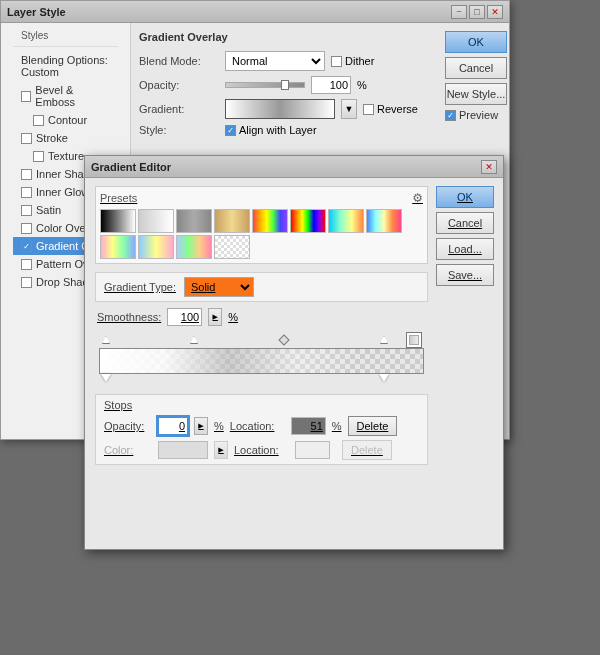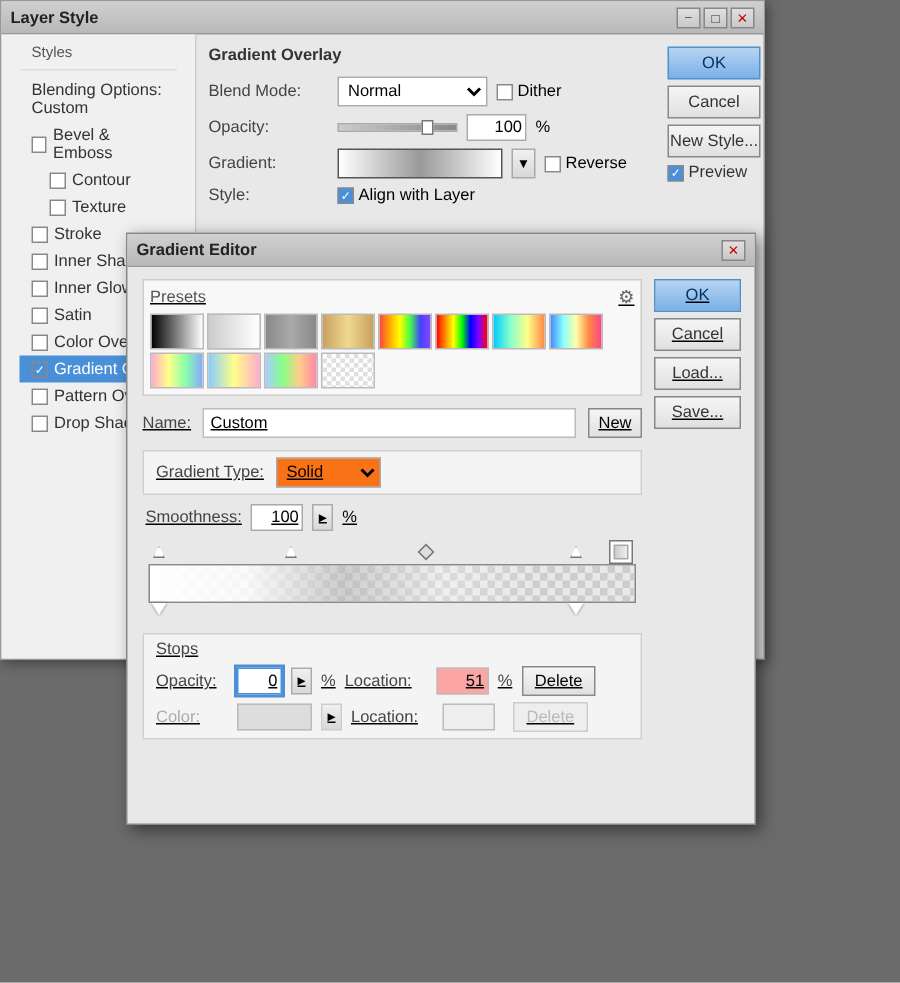"Texture" div.ls-sidebar-item { order: before "Stroke" -> after "Stroke" }
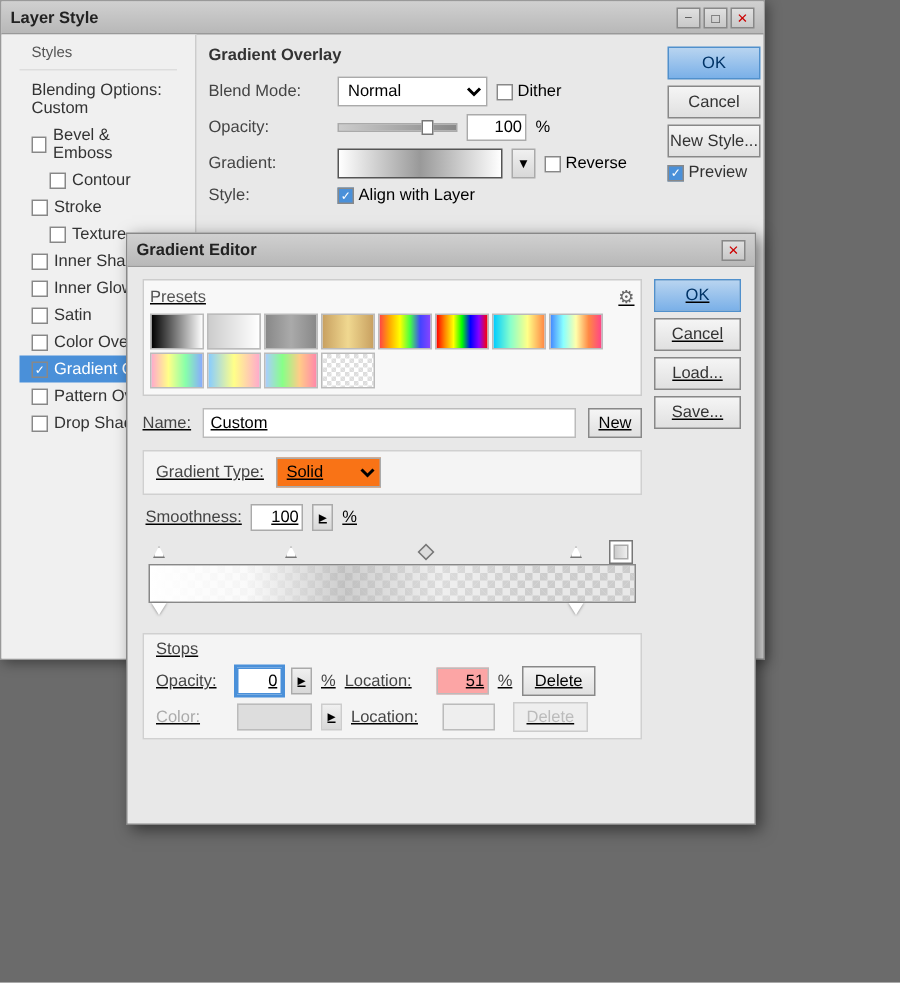"Name:" div.name-row { html: <div> <span>Name:</span> <input> <button>New</button> </div> -> none }
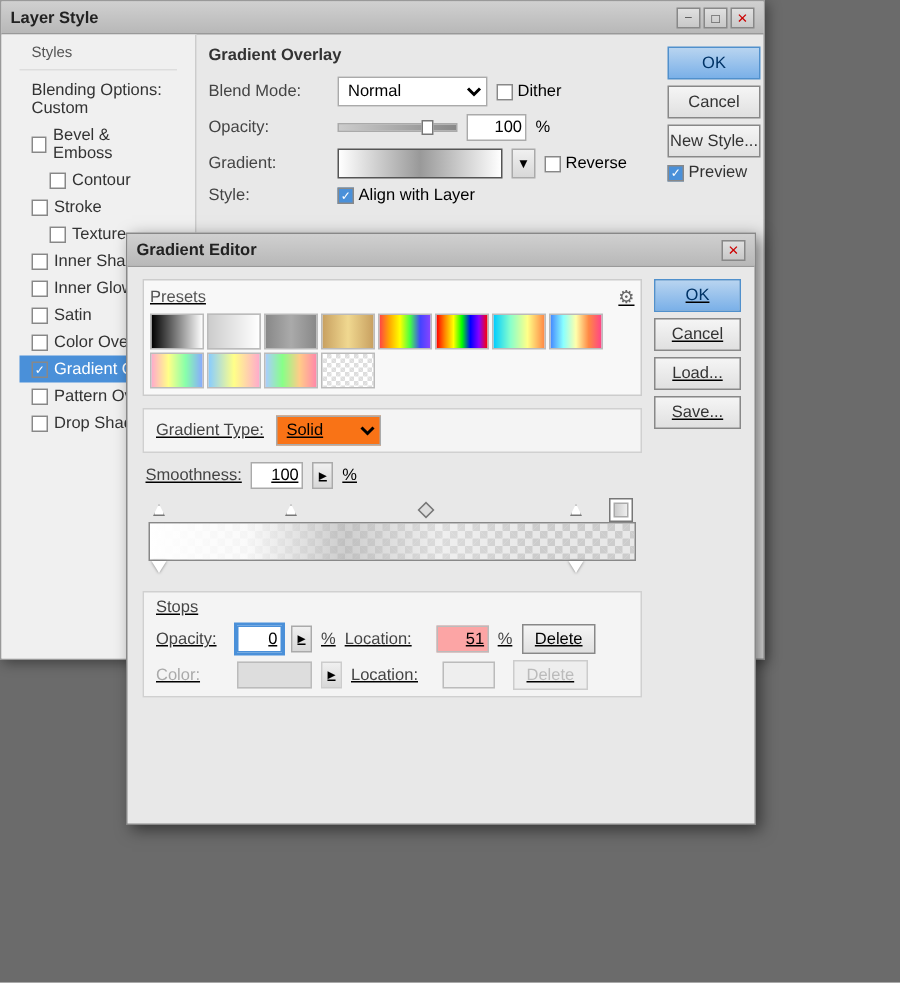"51" .loc-input { background: #fca5a5 -> #737373 }
